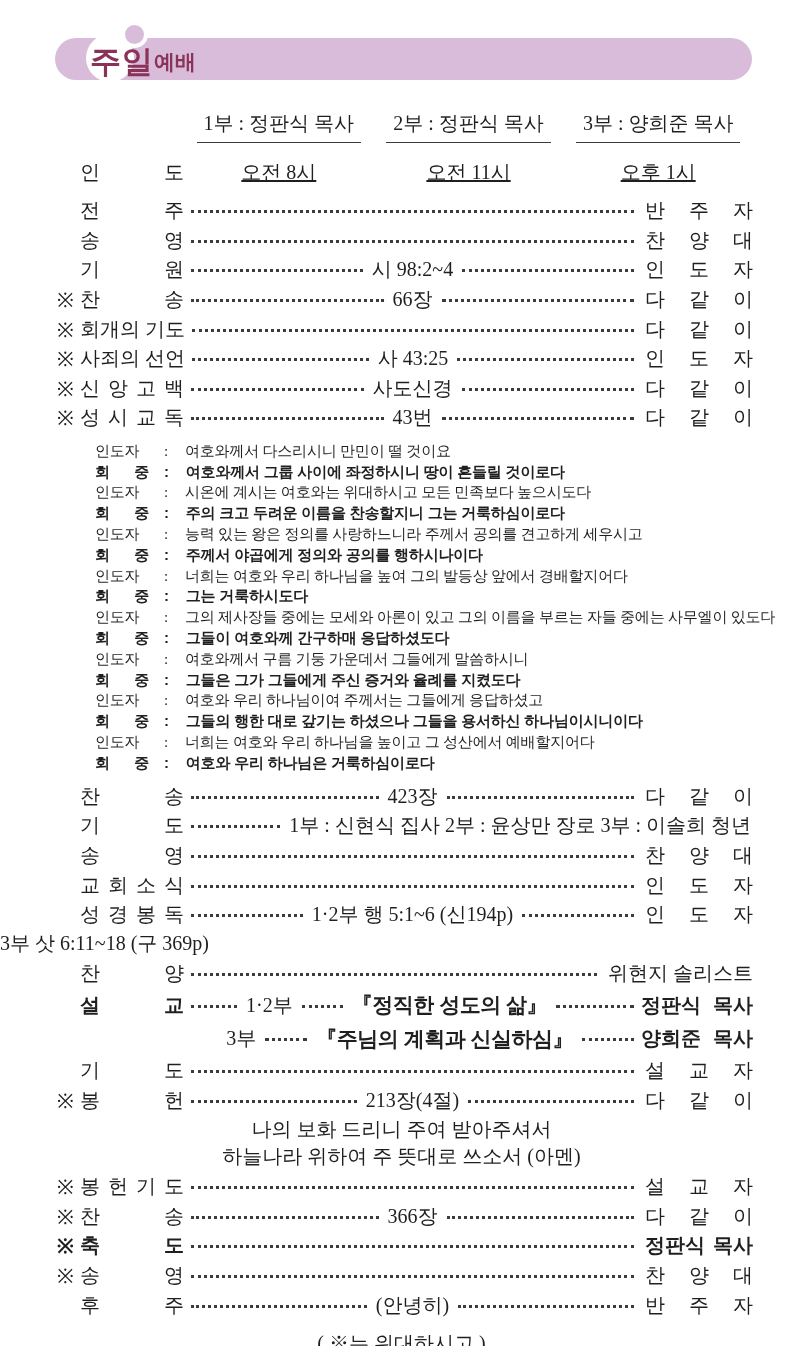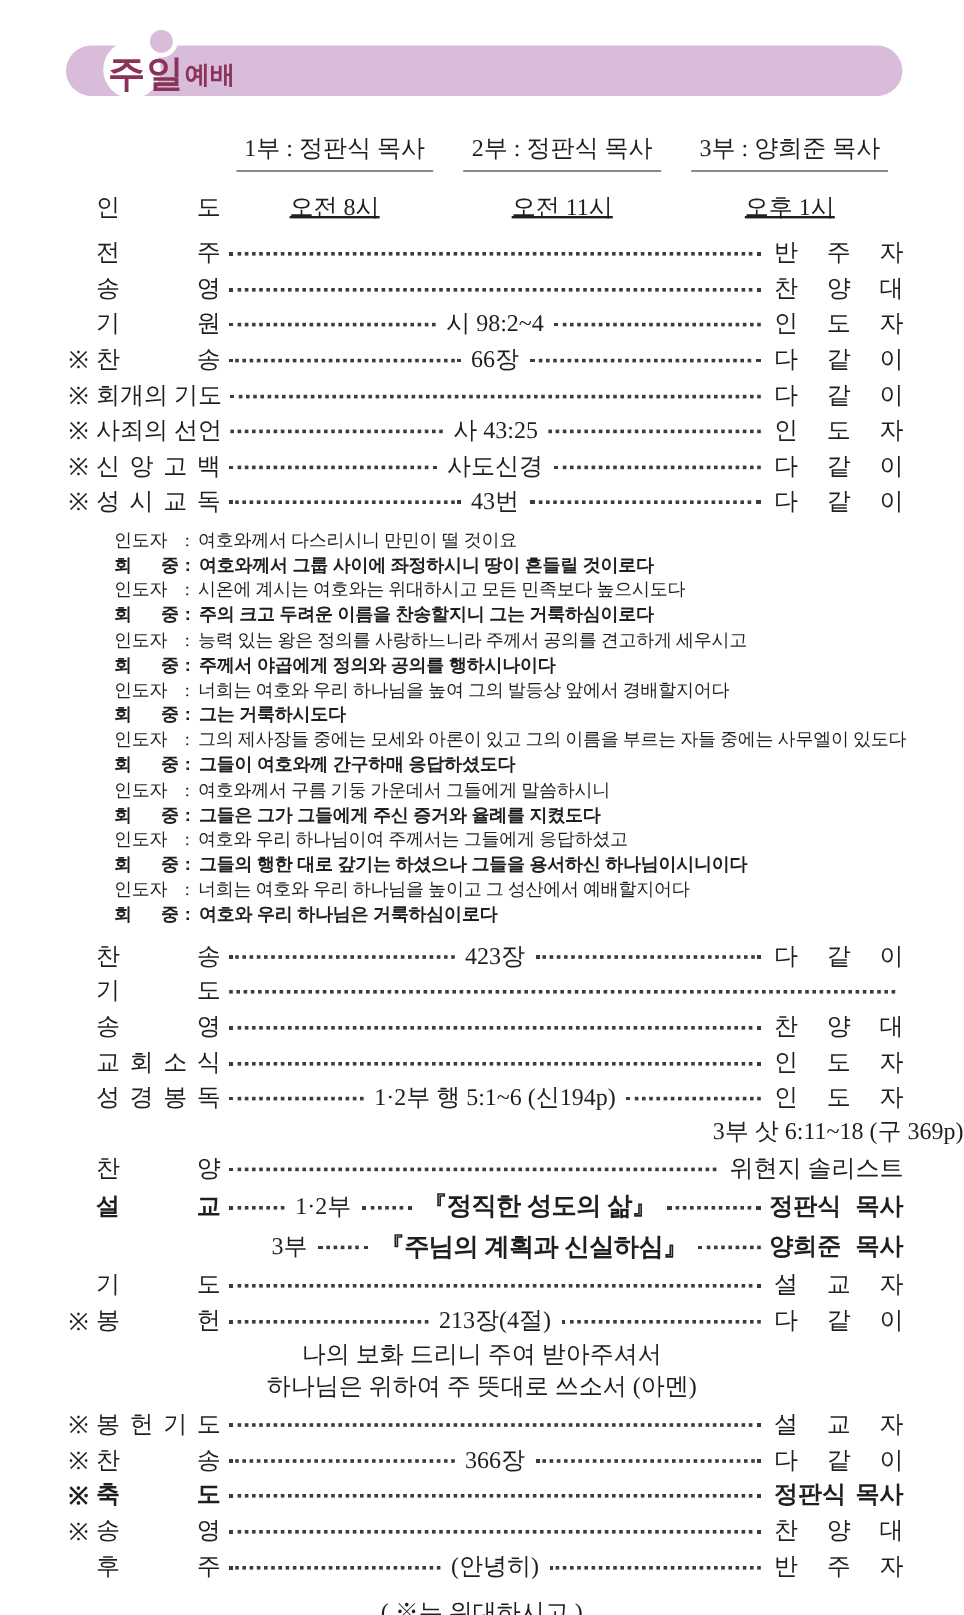"인도자" .rline { gap: none -> 10px }
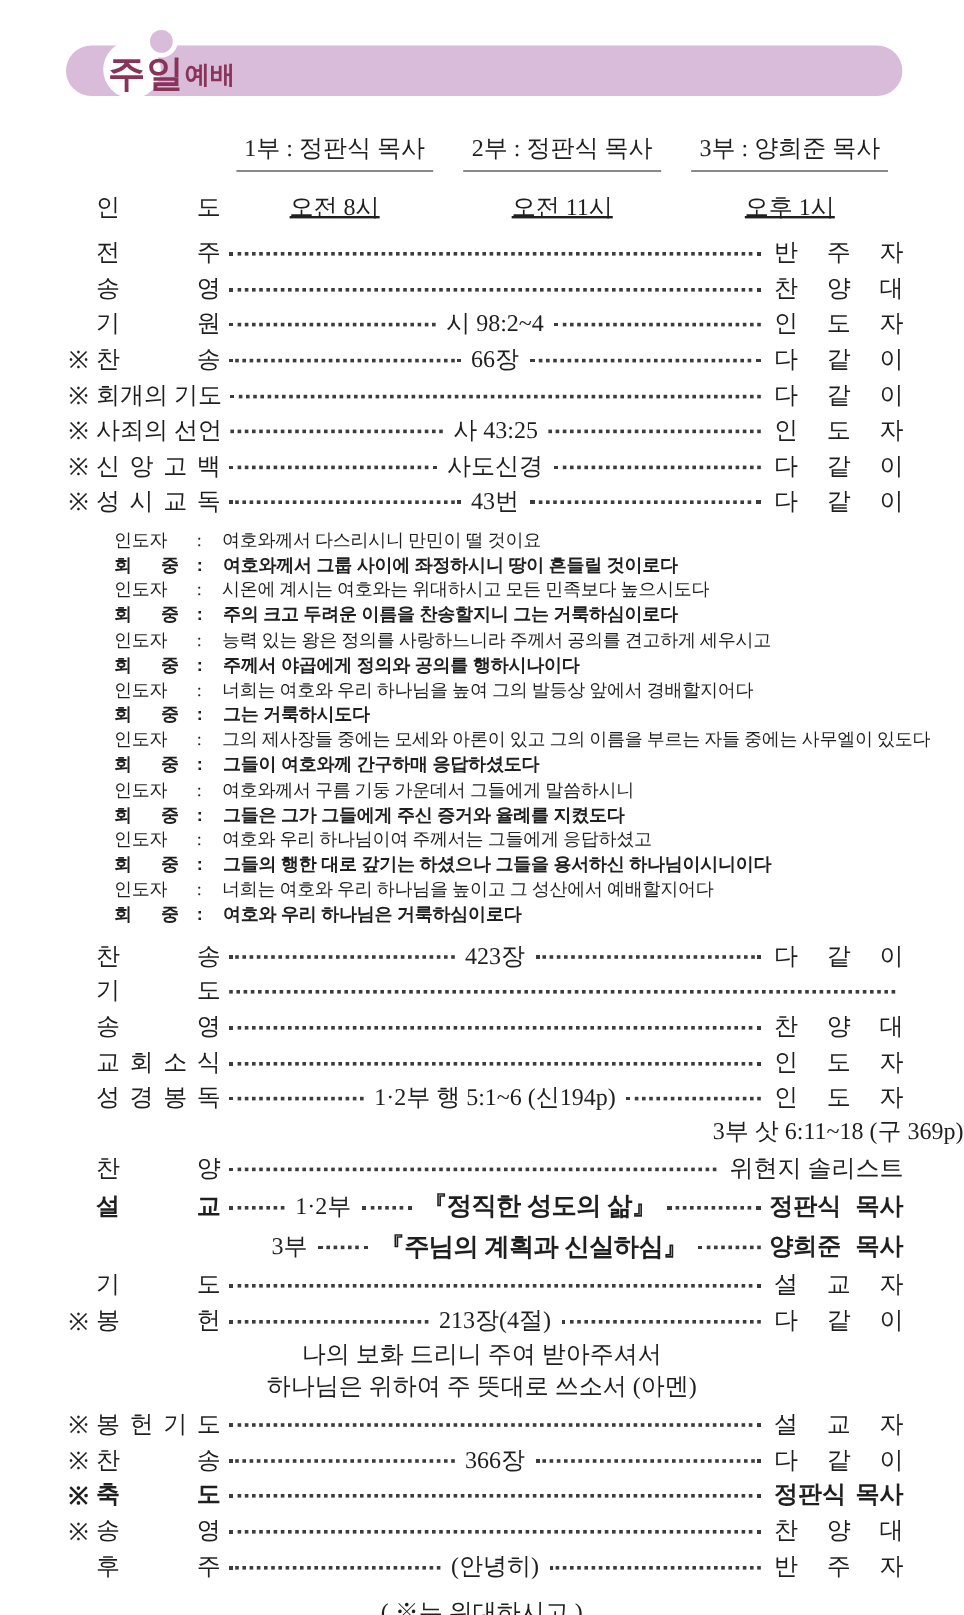"1부 : 신현식 집사 2부" span.ct { html: none -> <span>1부 : 신현식 집사 2부 : 윤상만 장로 3부 : 이솔희 청년</span> }
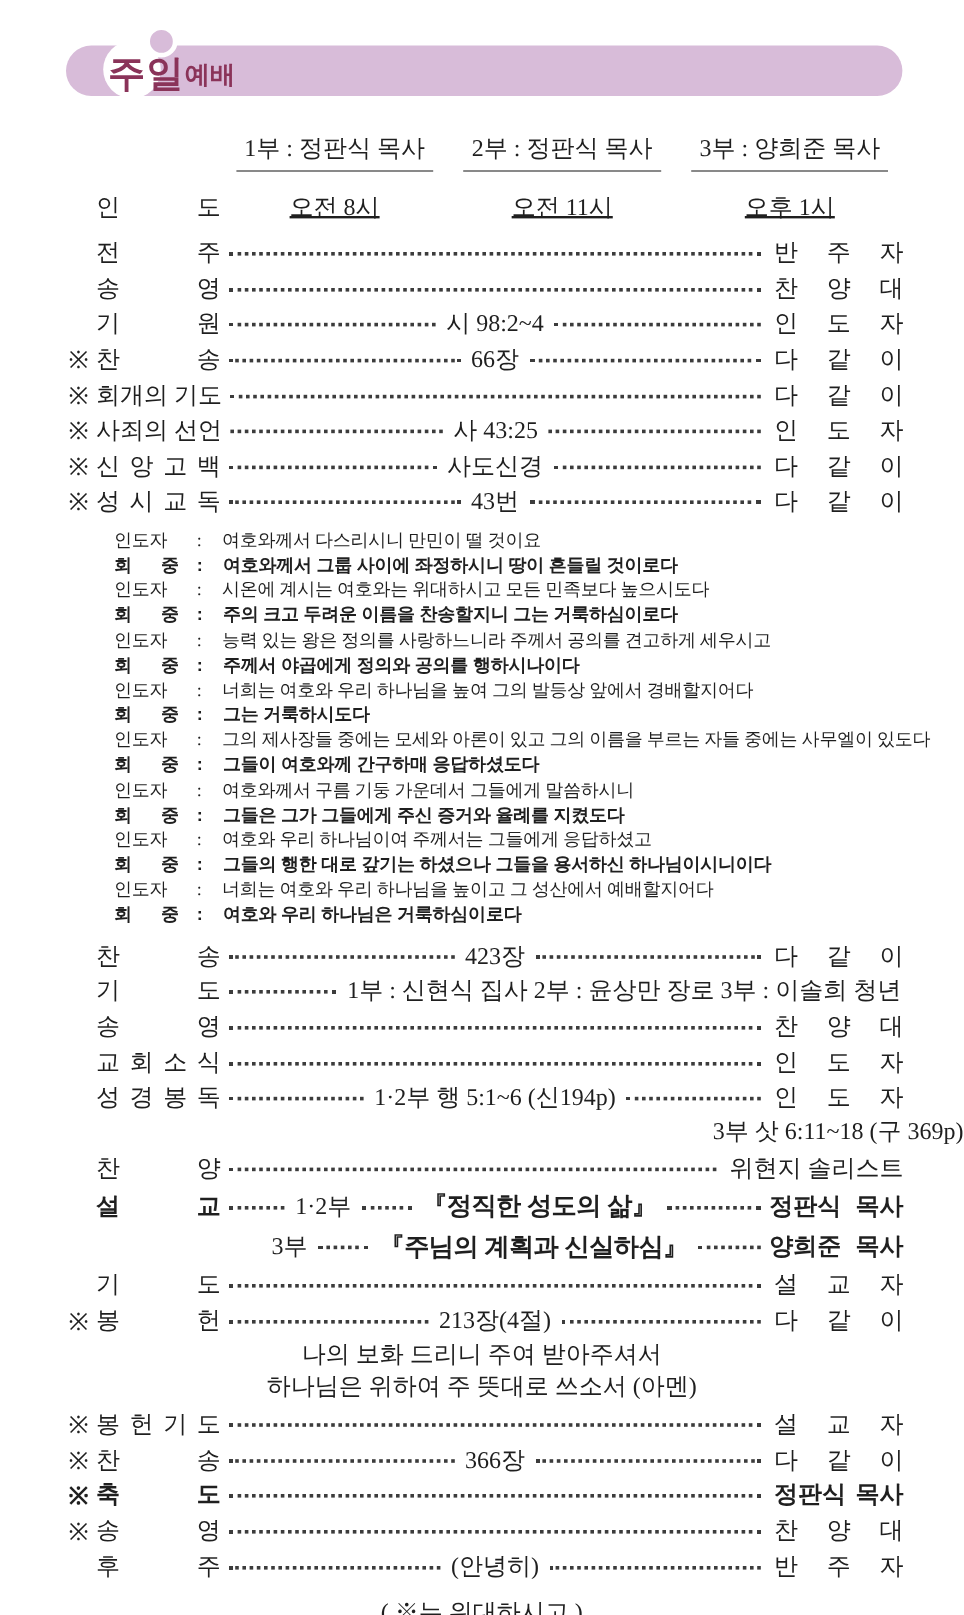"3부 삿 6:11~18 (구 369p)" .center-line { text-align: right -> left }
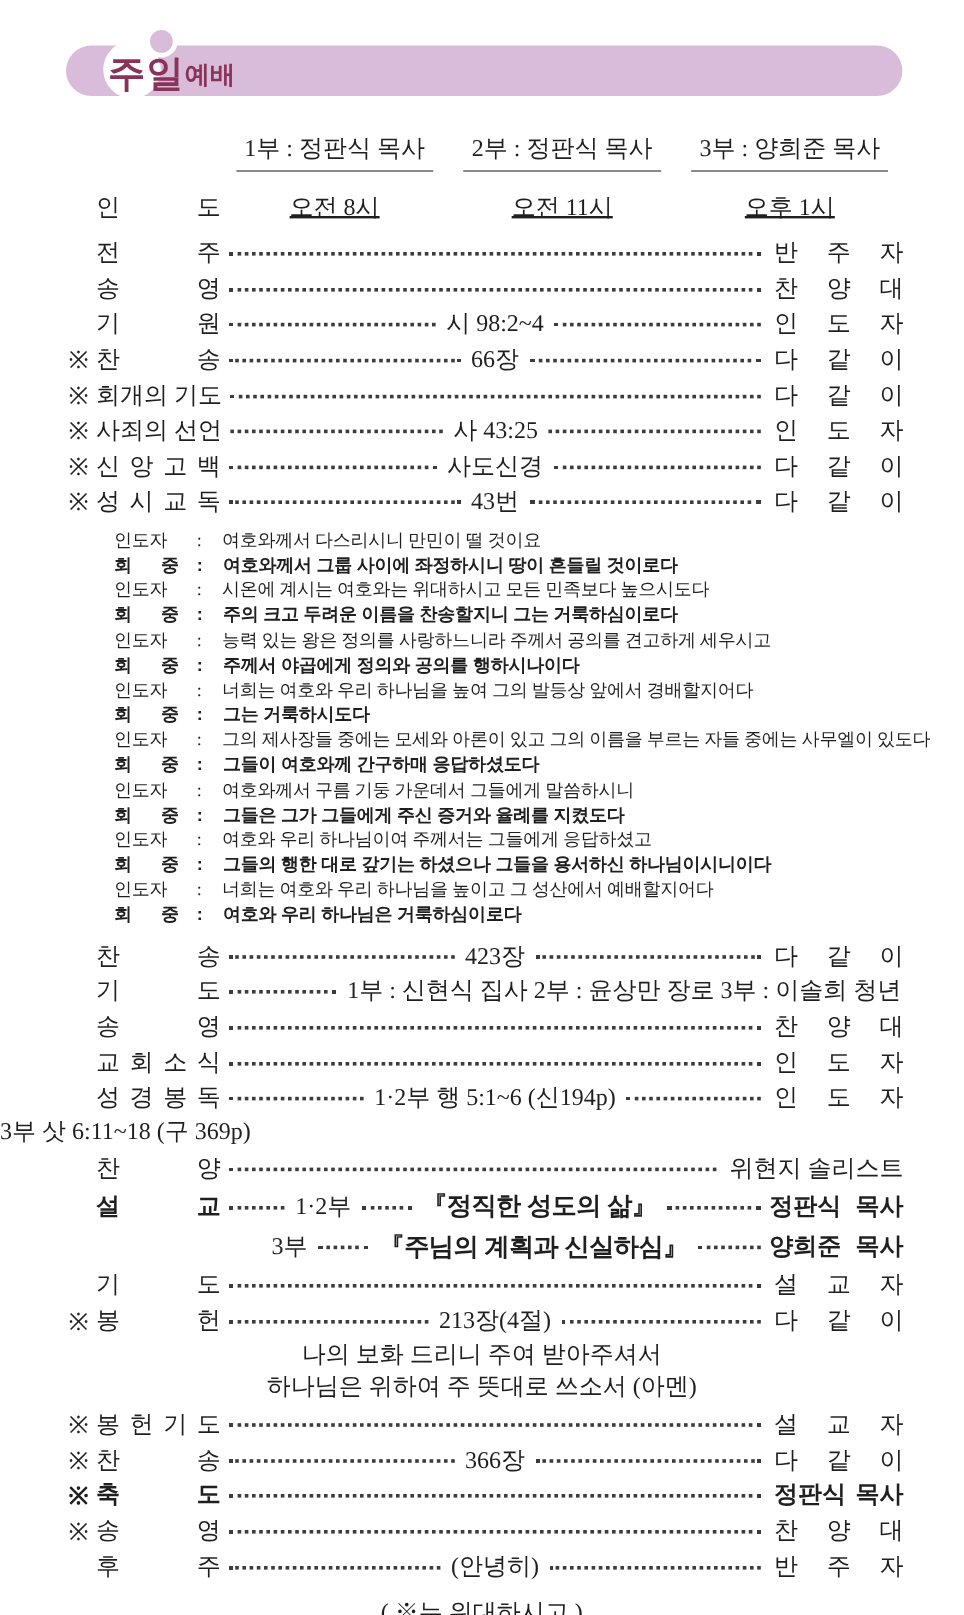"하나님은 위하여 주 뜻대로 쓰소서" div.hymn { text: 하나님은 -> 하늘나라 }
